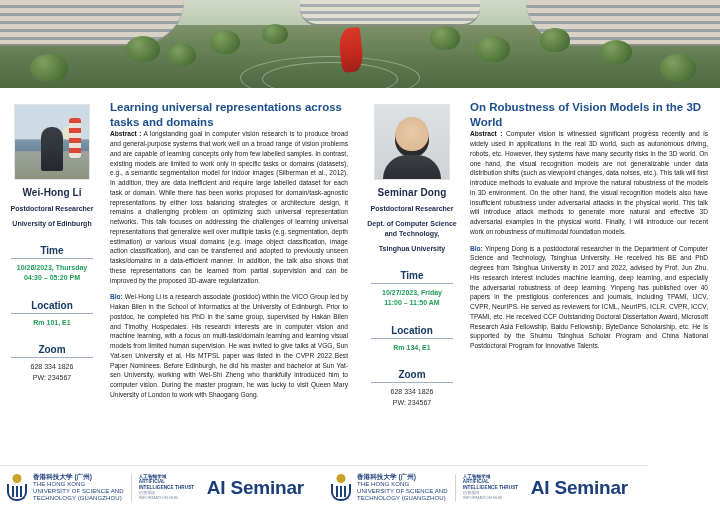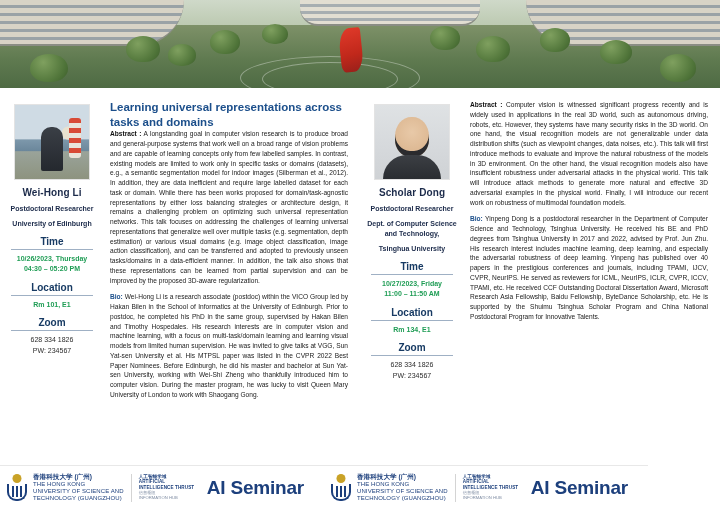"On Robustness of Vision Models" div.title { html: none -> <div>On Robustness of Vision Models in the 3D World</div> }
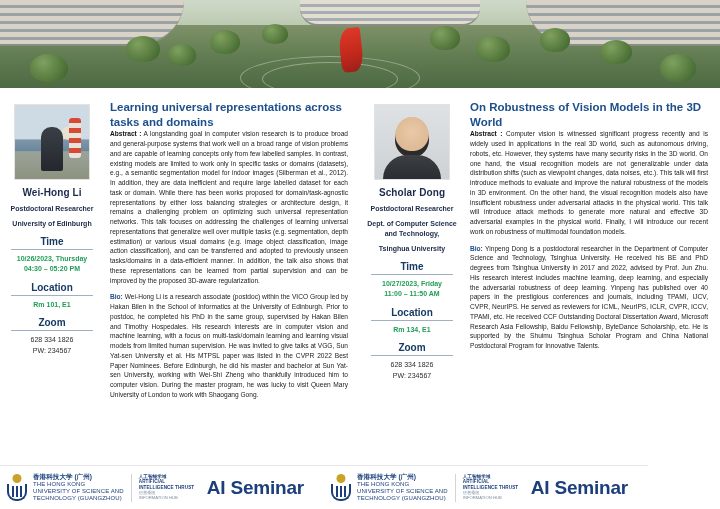"Scholar Dong" div.sp-name { text: Scholar -> Seminar }
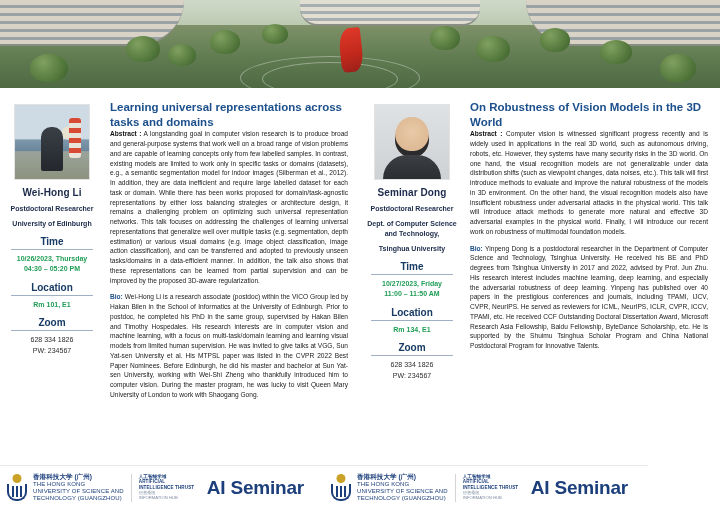"Time" .sect { margin-top: 7px -> 16px }
